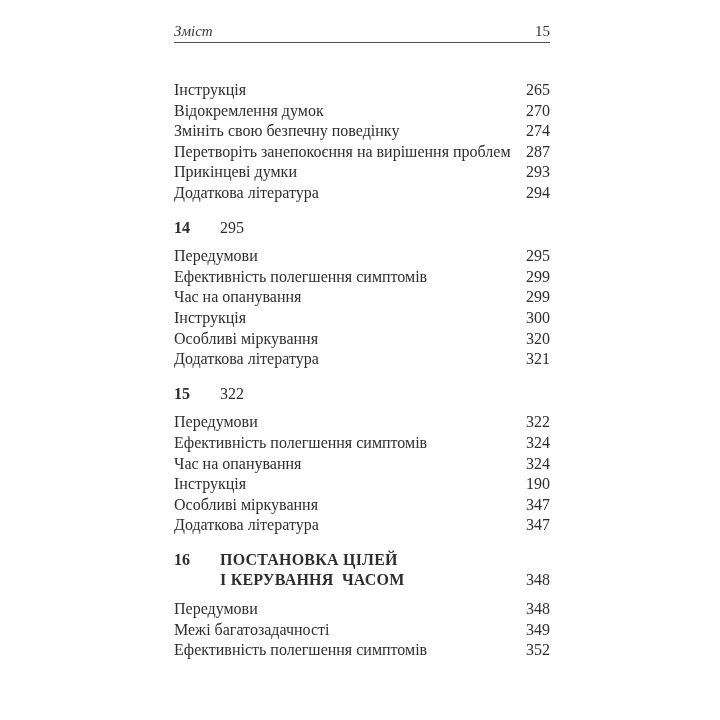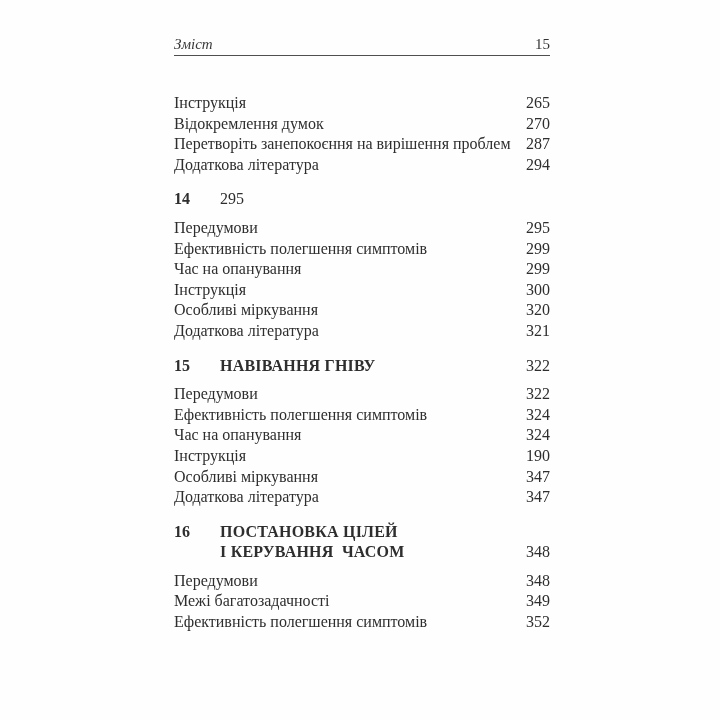"Зміст" .content { top: 35px -> 22px }
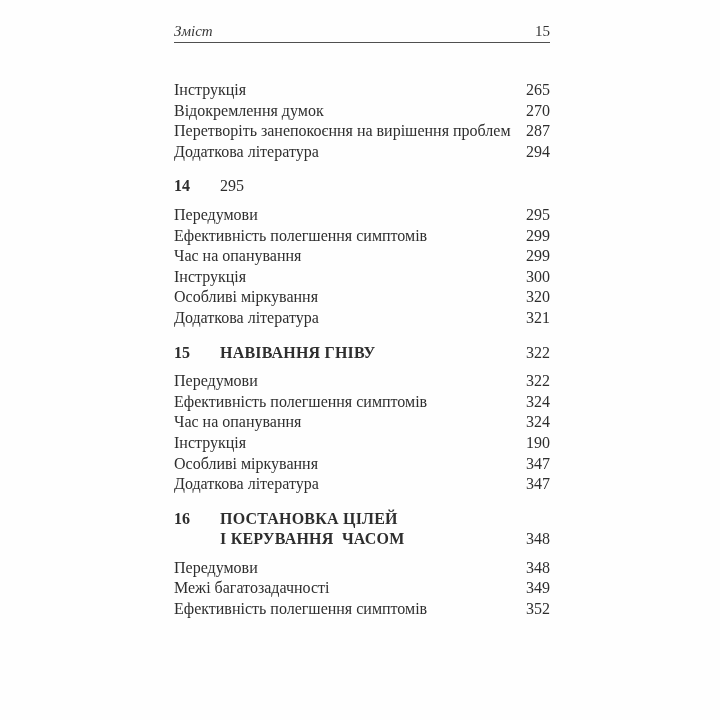"Змініть свою безпечну поведінку" div.entry { html: none -> <div> <span>Змініть свою безпечну поведінку</span> <span>274</span> </div> }
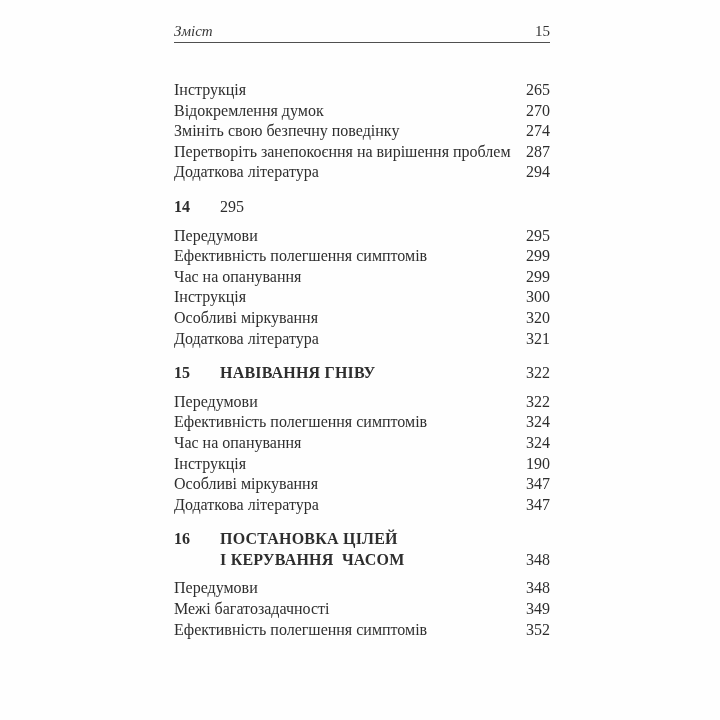"Прикінцеві думки" div.entry { html: none -> <div> <span>Прикінцеві думки</span> <span>293</span> </div> }
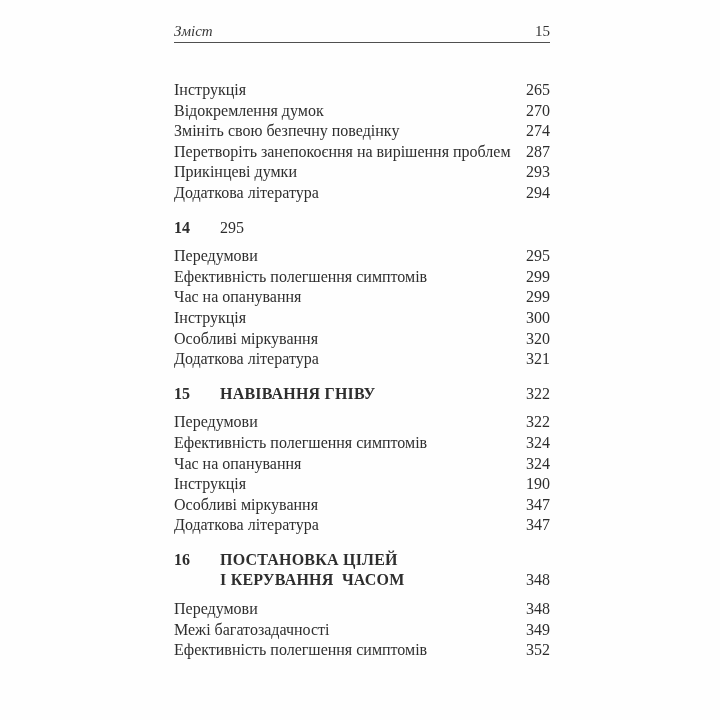"НАВІВАННЯ ГНІВУ" span.ch-title { html: <span>НАВІВАННЯ ГНІВУ</span> -> none }
